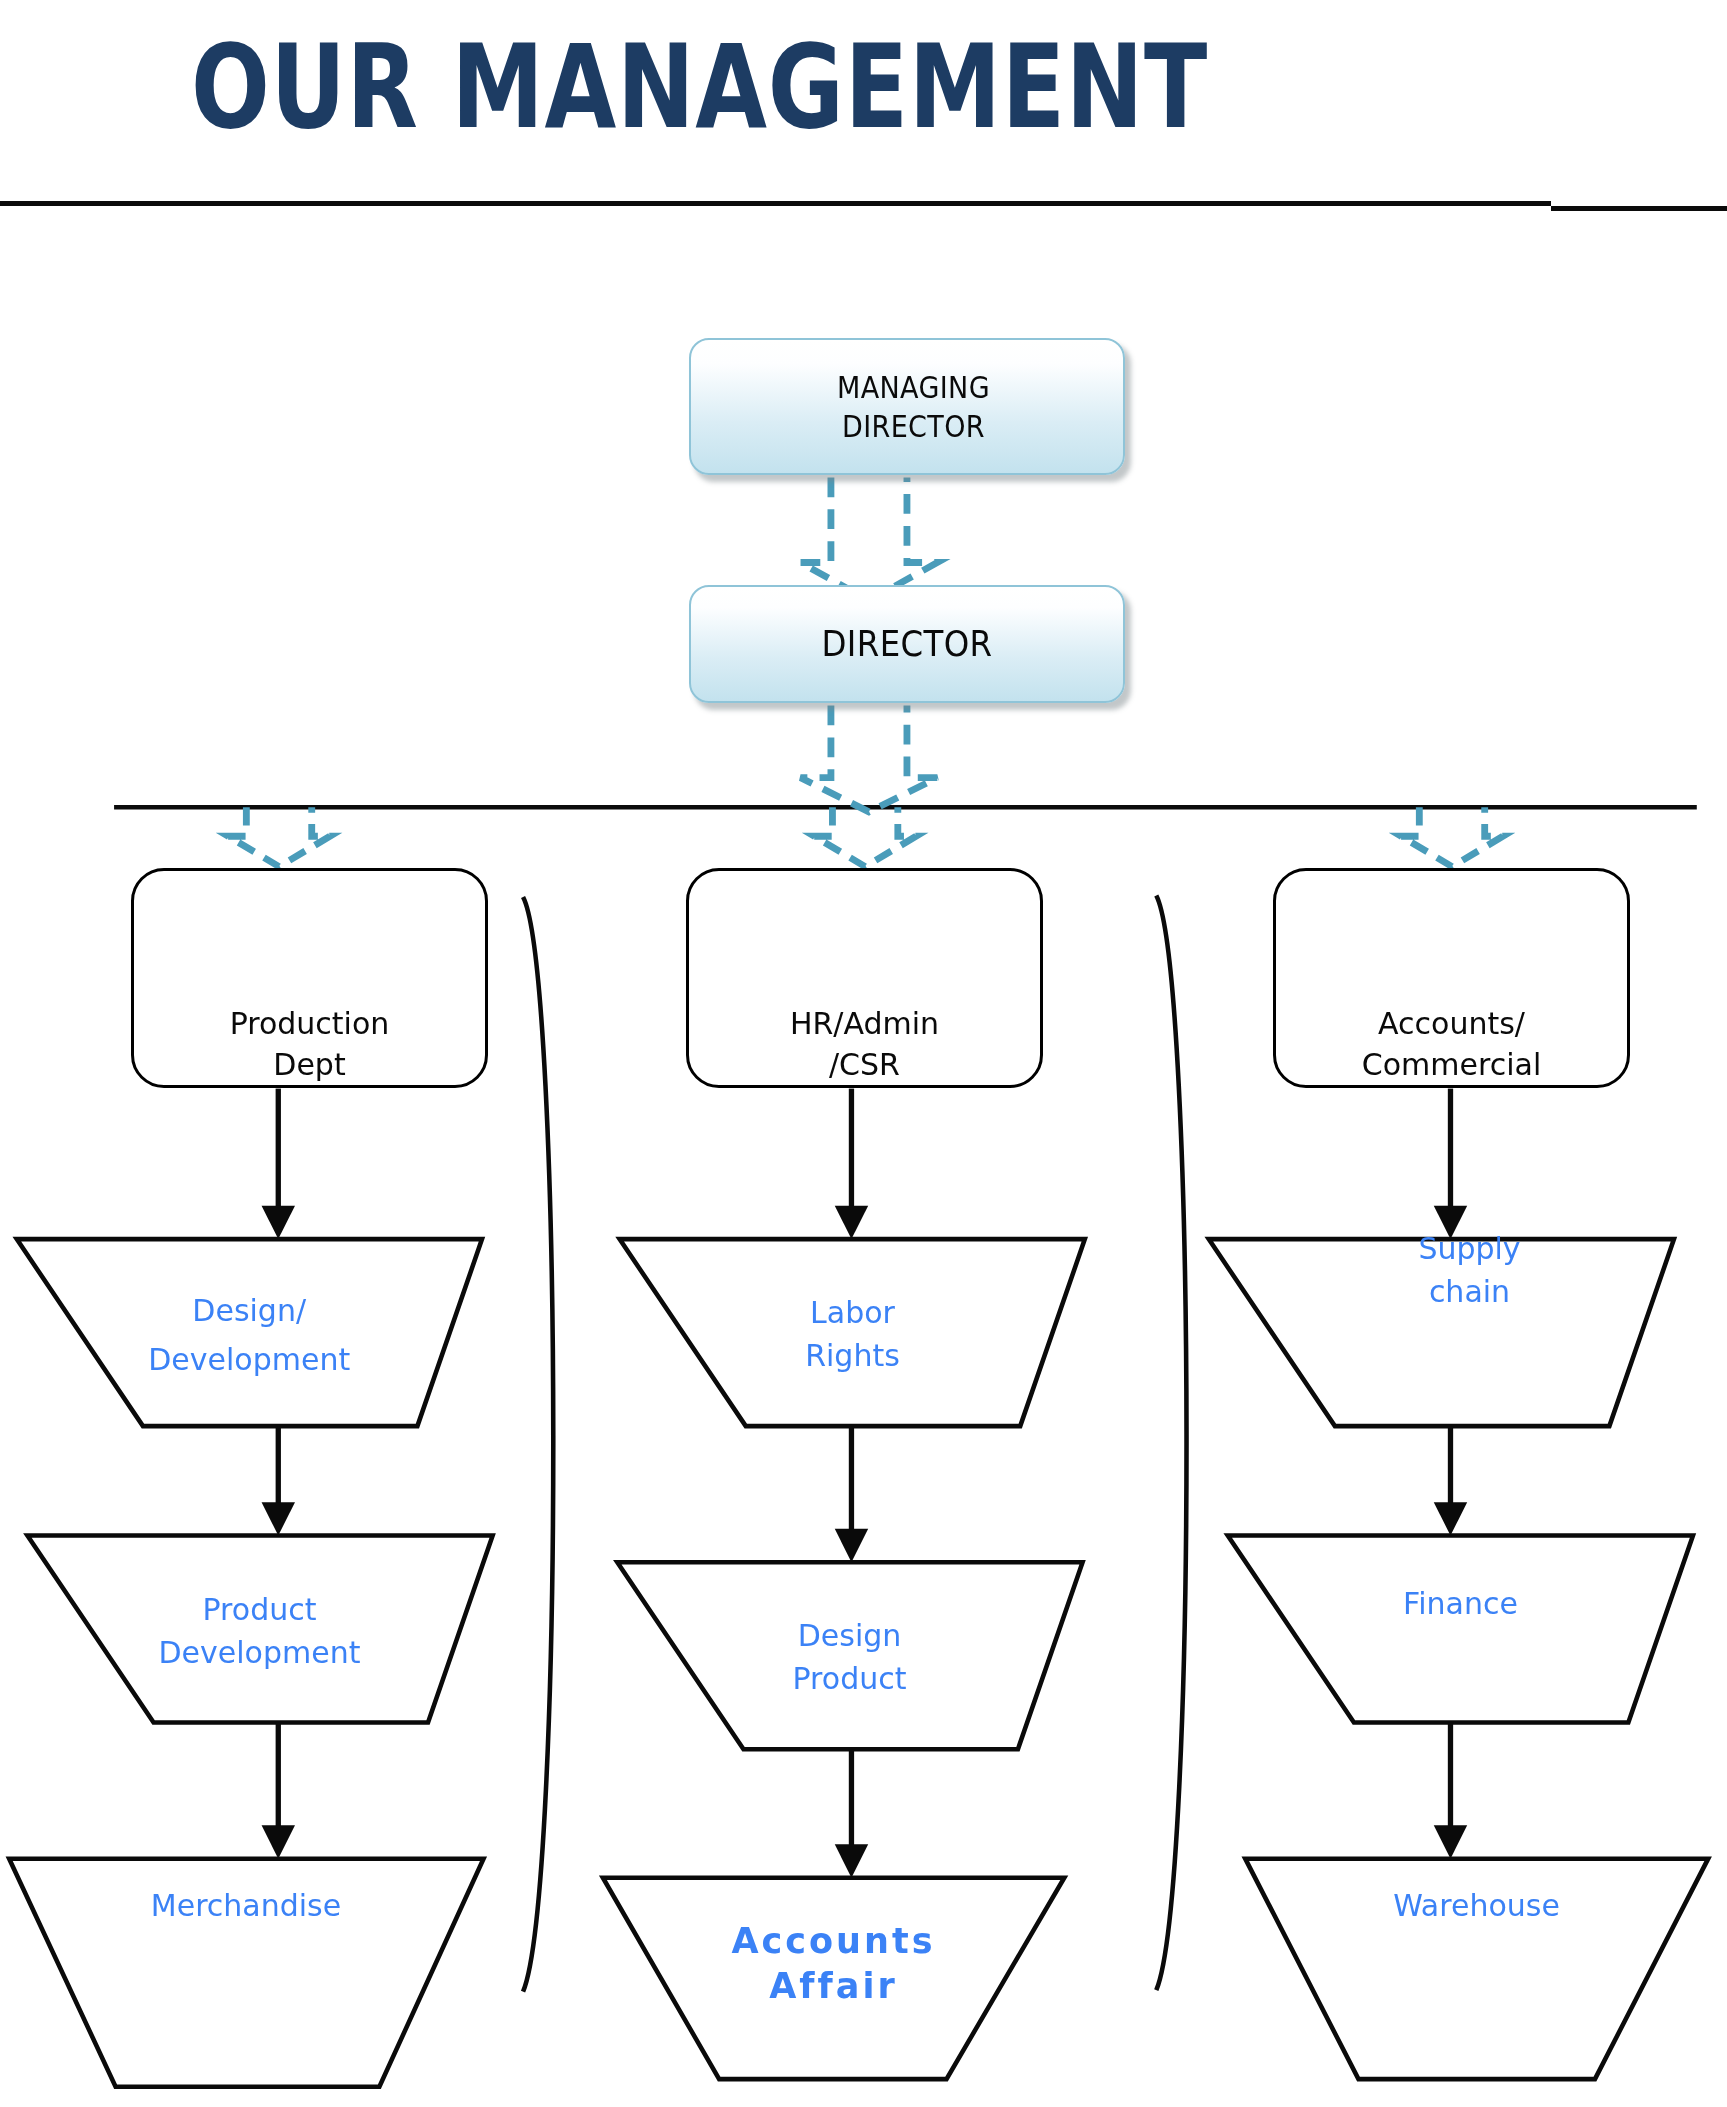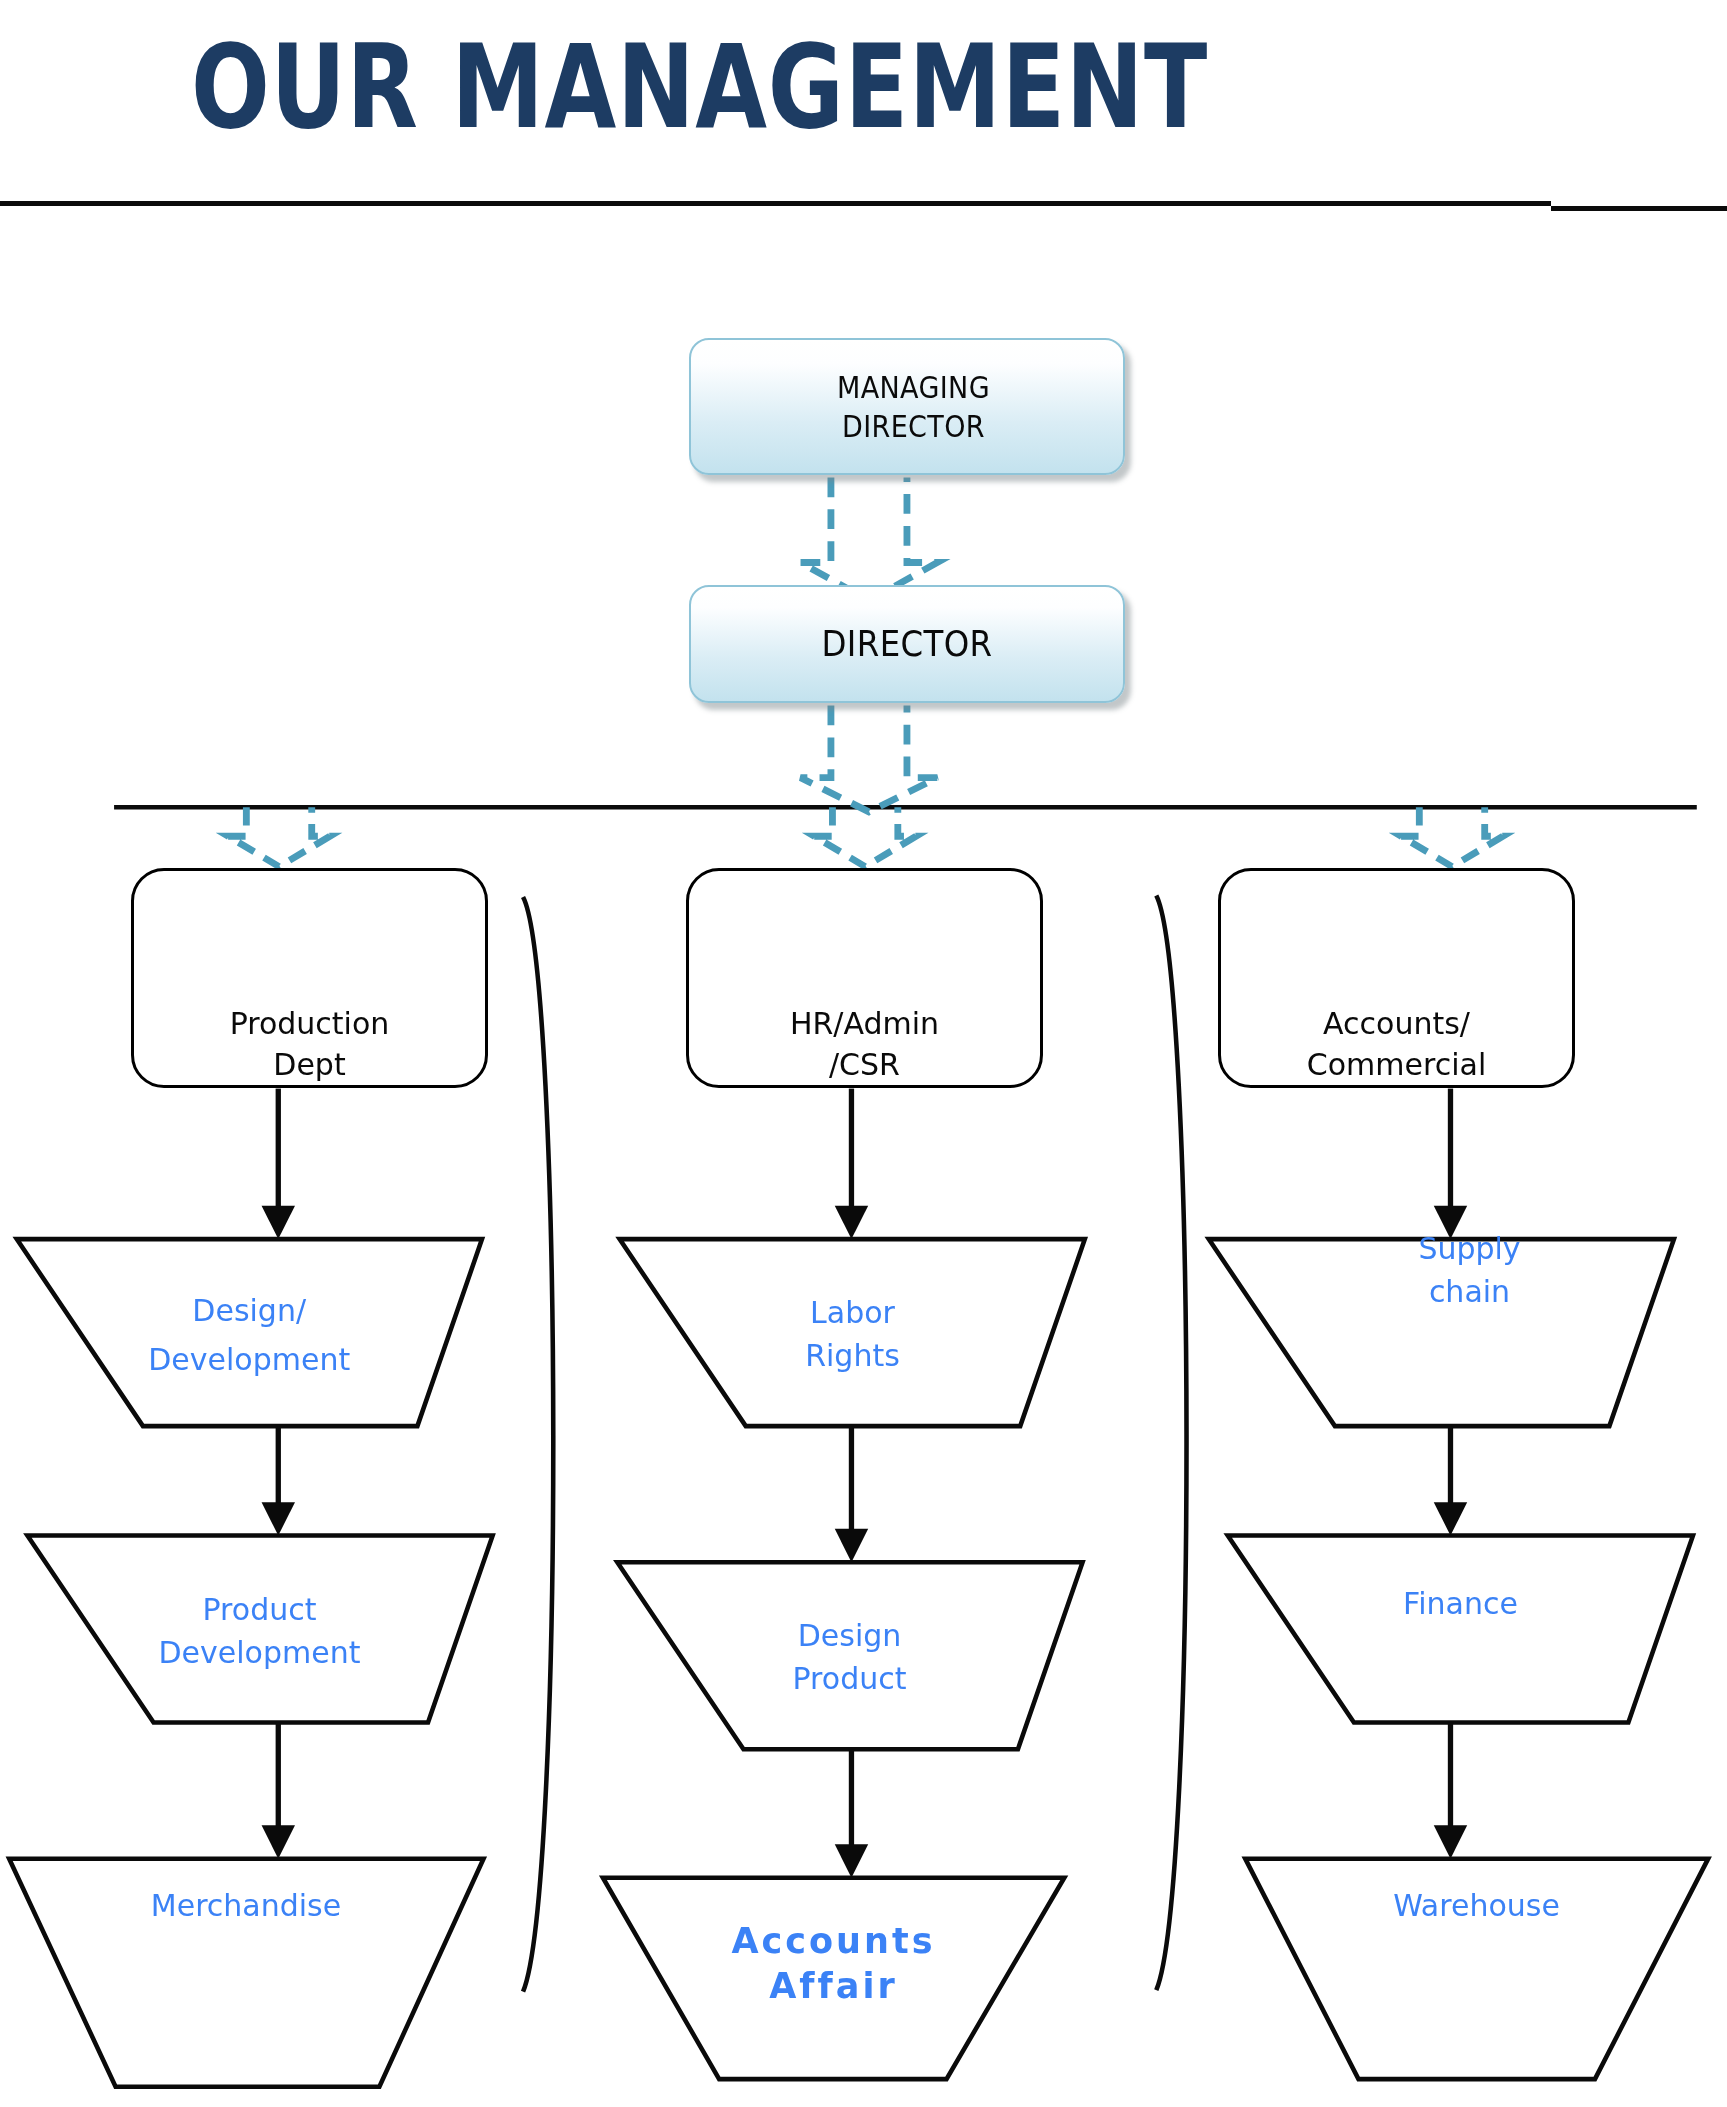"Accounts/" #dept-box-accounts { left: 1218px -> 1273px }
